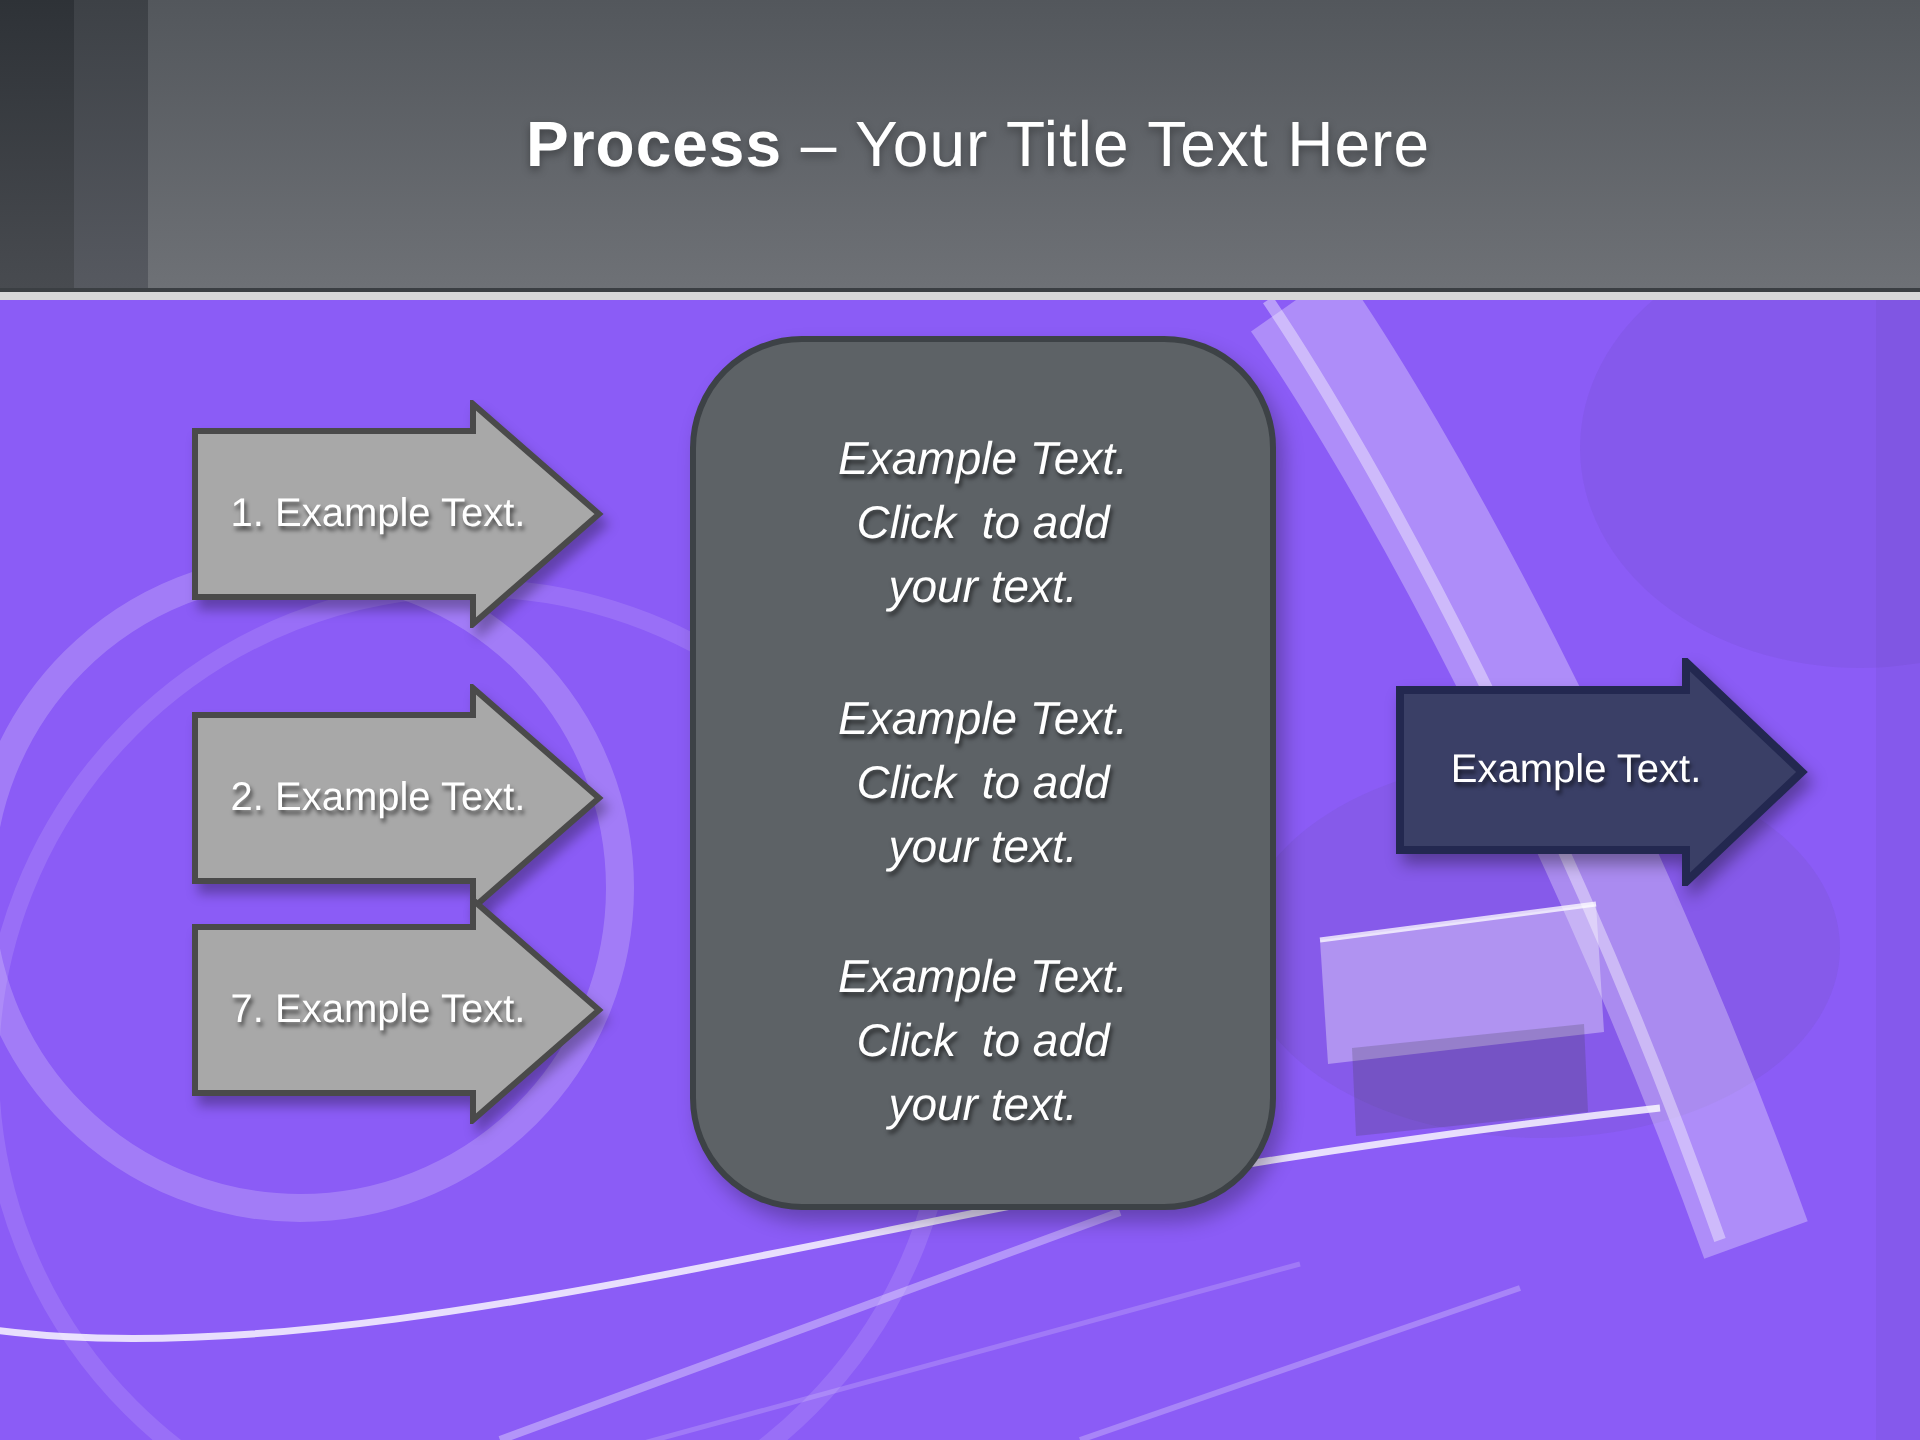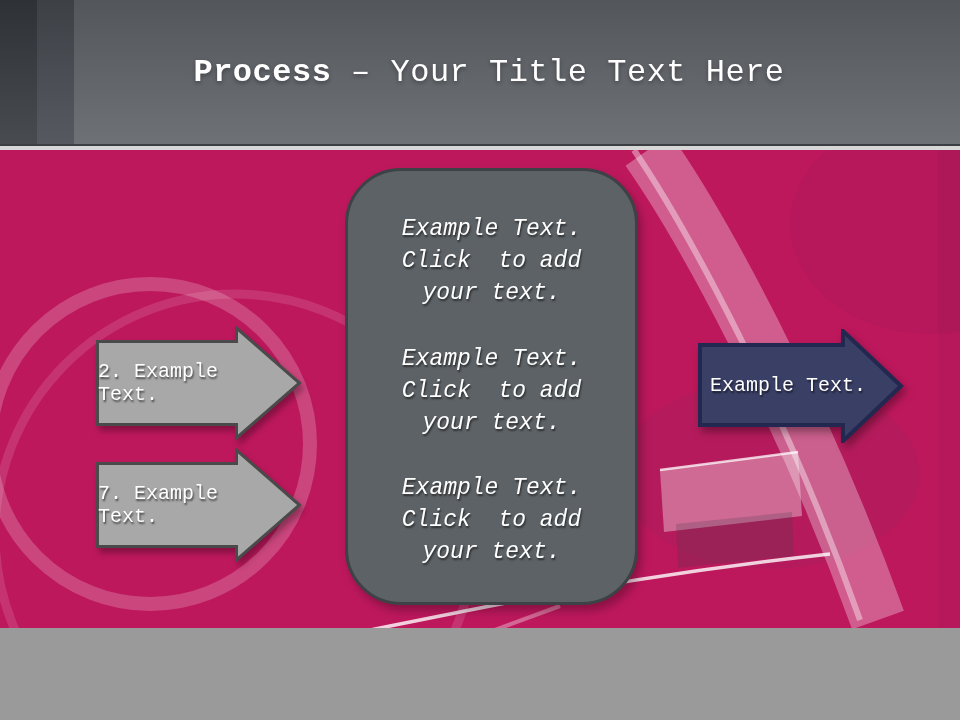"Process – Your Title Text" .slide { background: #be185d -> #8b5cf6; font-family: Liberation Mono, monospace -> Liberation Sans, sans-serif; height: 628px -> 720px }
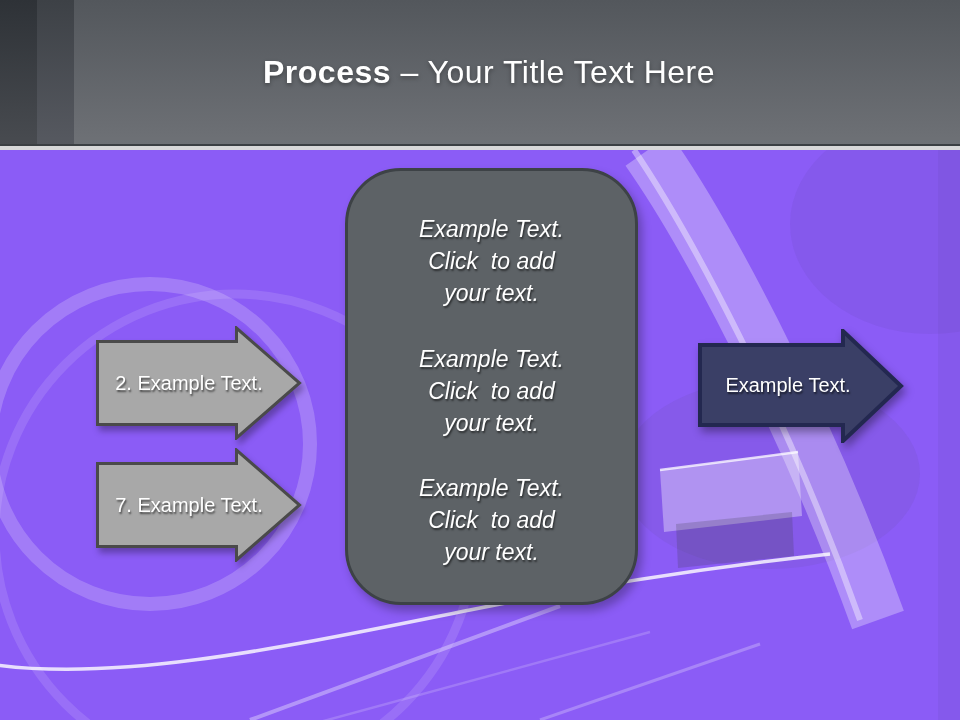"1. Example Text." div.step { html: none -> <div> <svg> <polygon></polygon> </svg> <div>1. Example Text.</div> </div> }
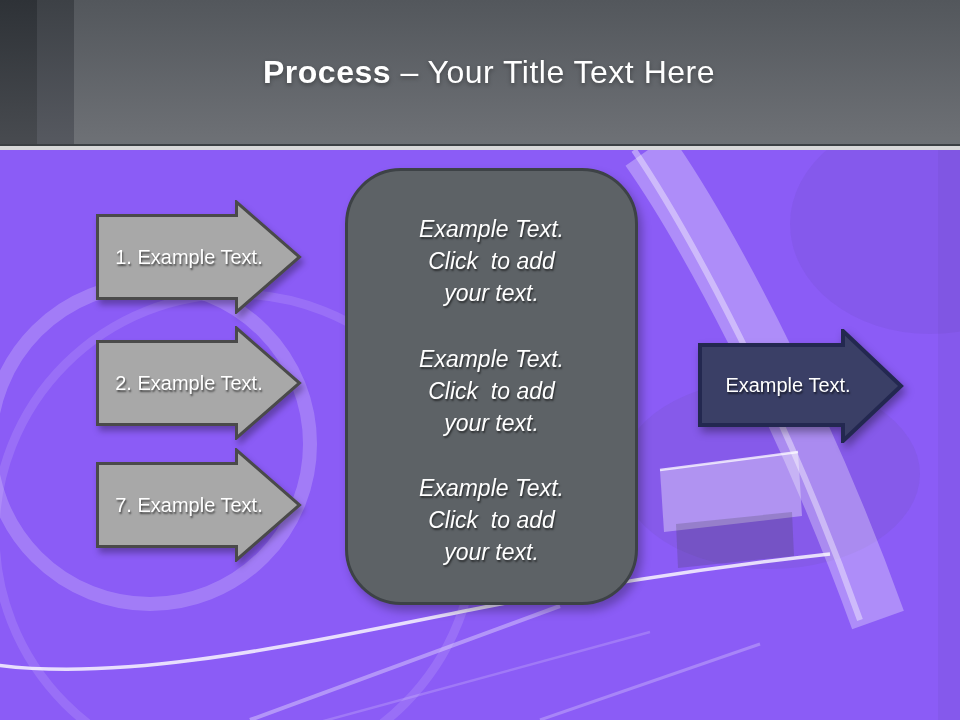"2. Example Text." div.step { top: 326px -> 342px }
